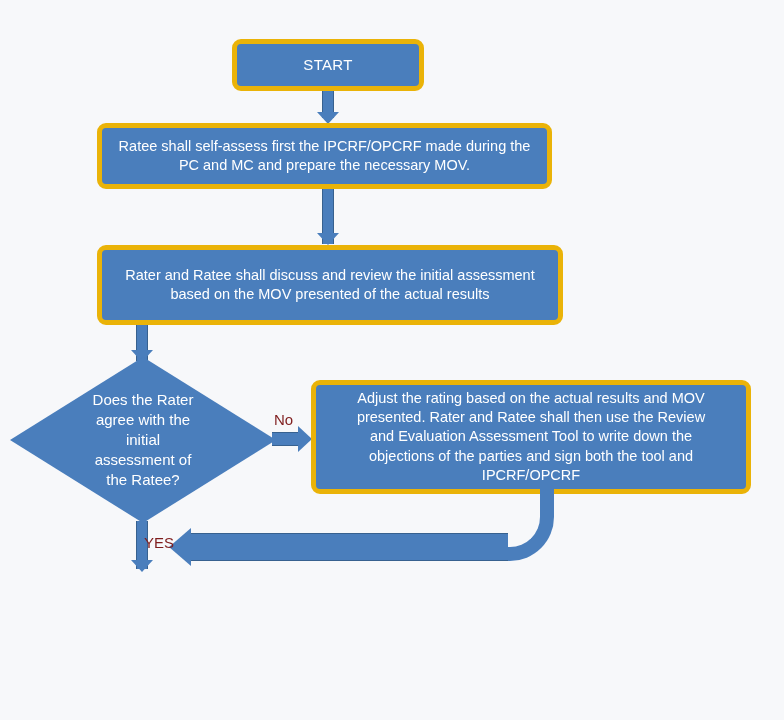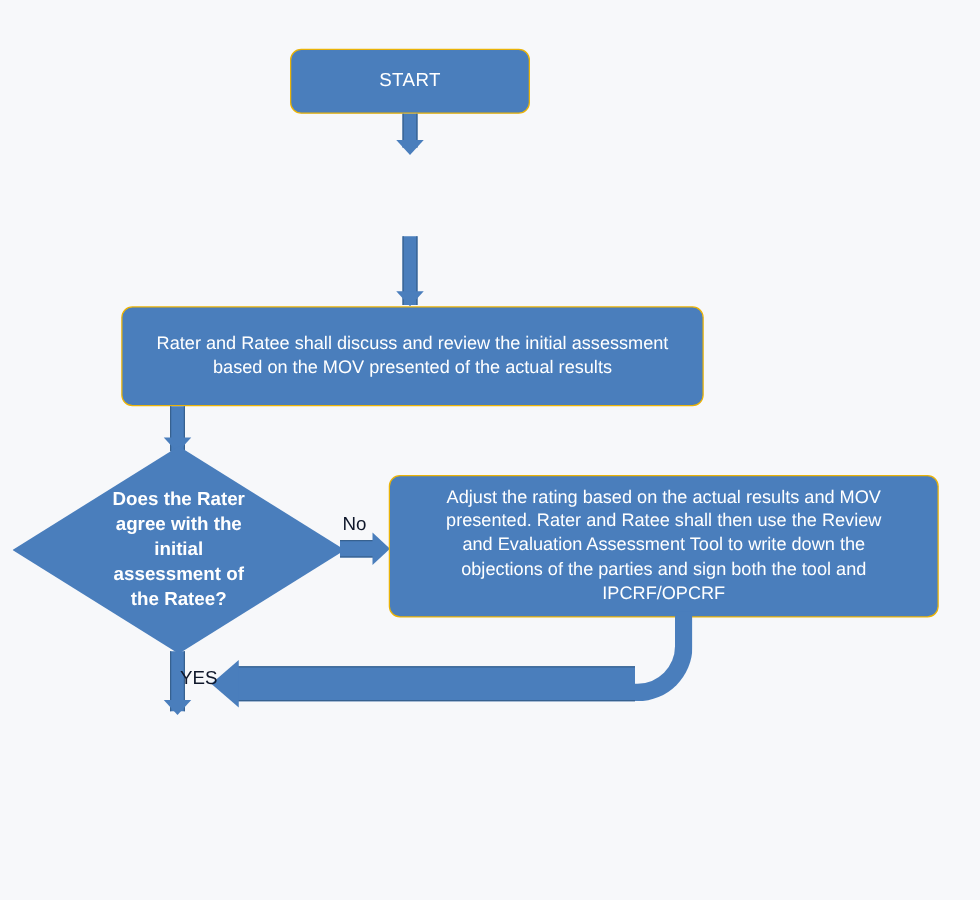"START" .node { border: 1px solid #eab308 -> 5px solid #eab308 }
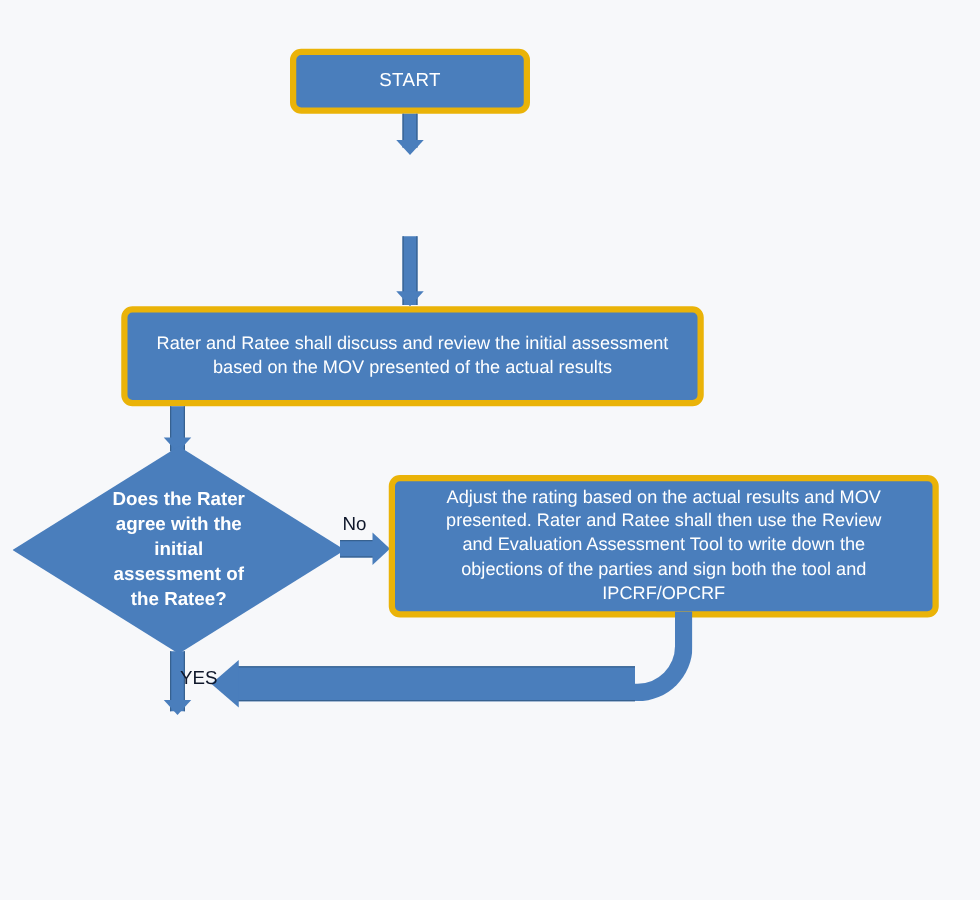"Ratee shall self-assess first the" div.node { html: none -> <div> <span>Ratee shall self-assess first the IPCRF/OPCRF made during the PC and MC and prepare the necessary MOV.</span> </div> }
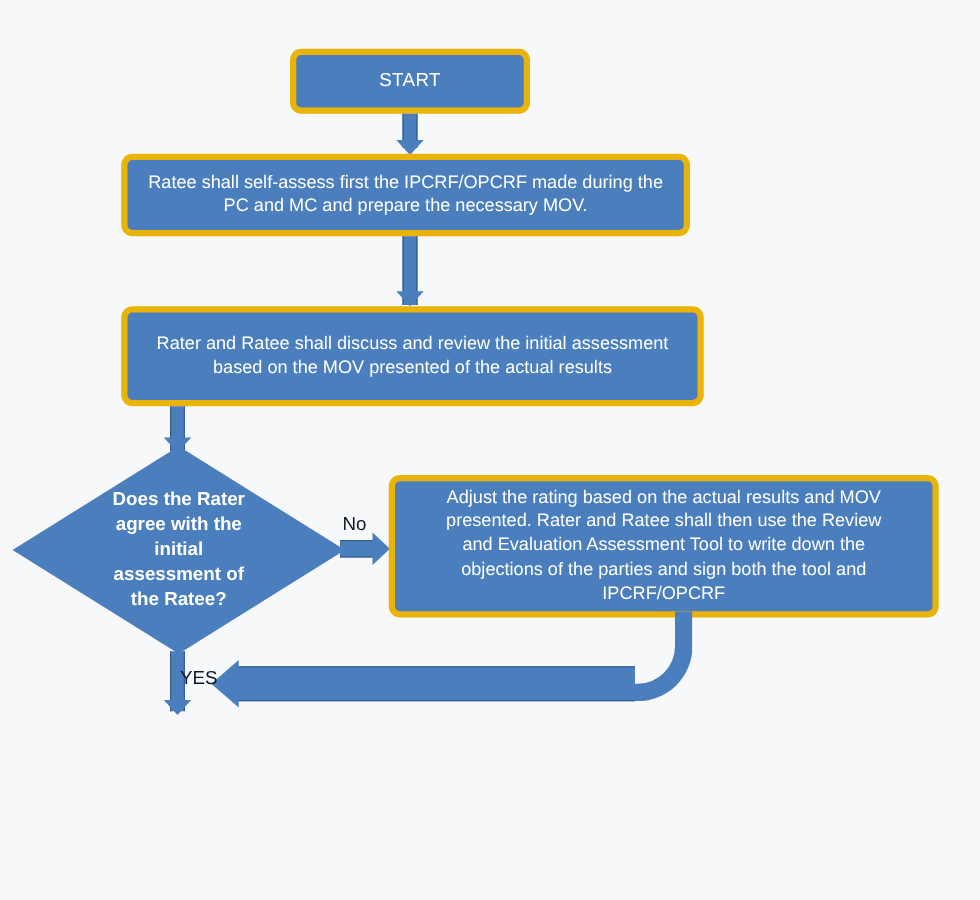"Does the Rater" .decision .node-text { font-weight: bold -> none }
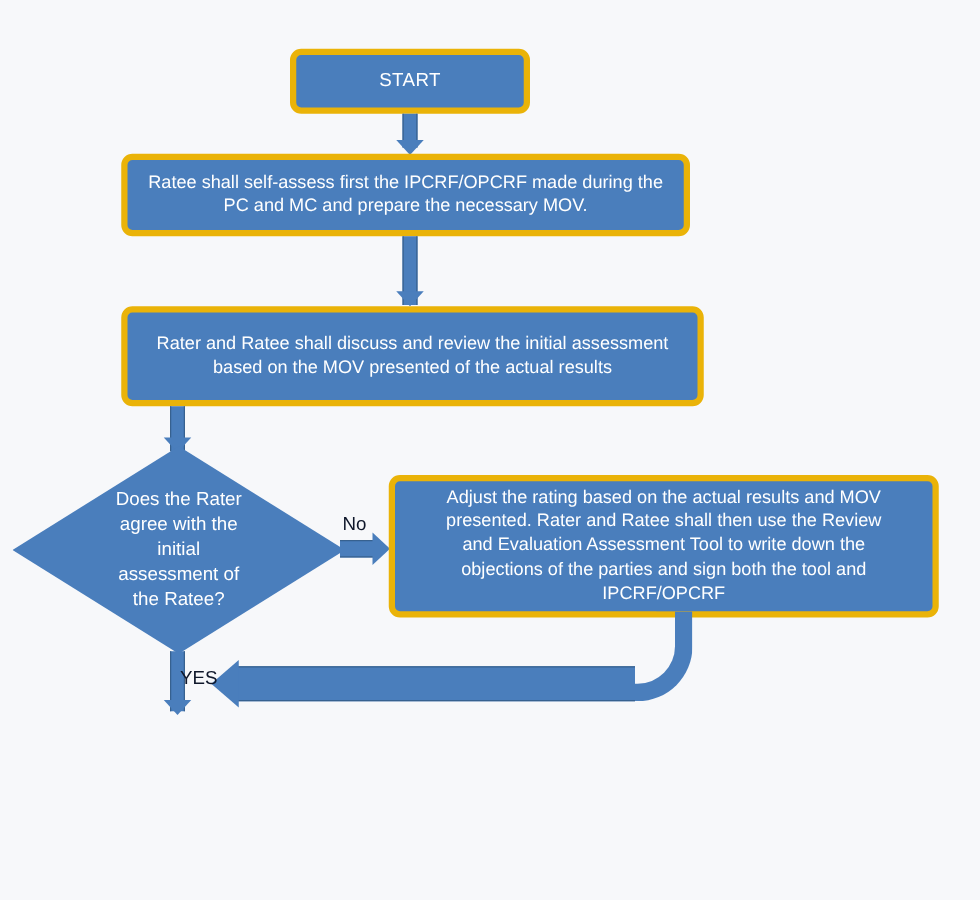"No" .edge-label { color: #0f172a -> #7f1d1d }
